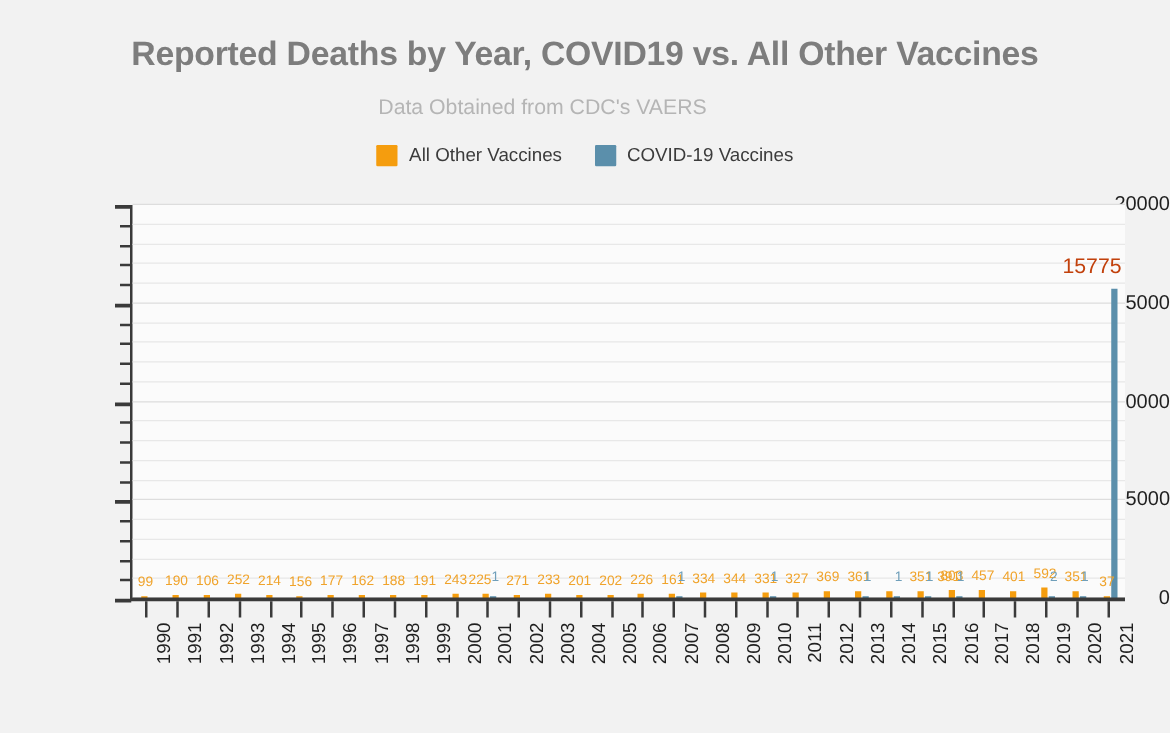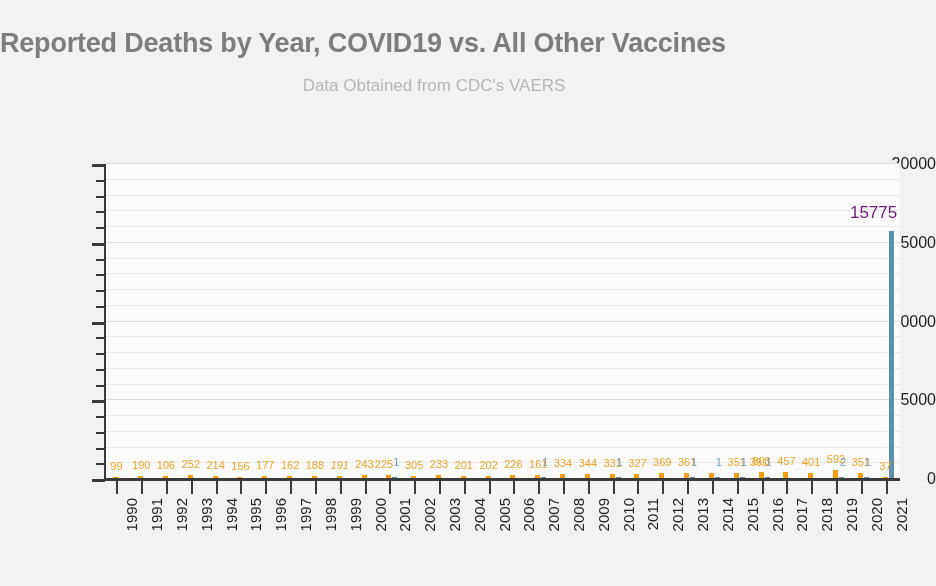"Reported Deaths by Year, COVID19" #chart-title { text-align: left -> center }
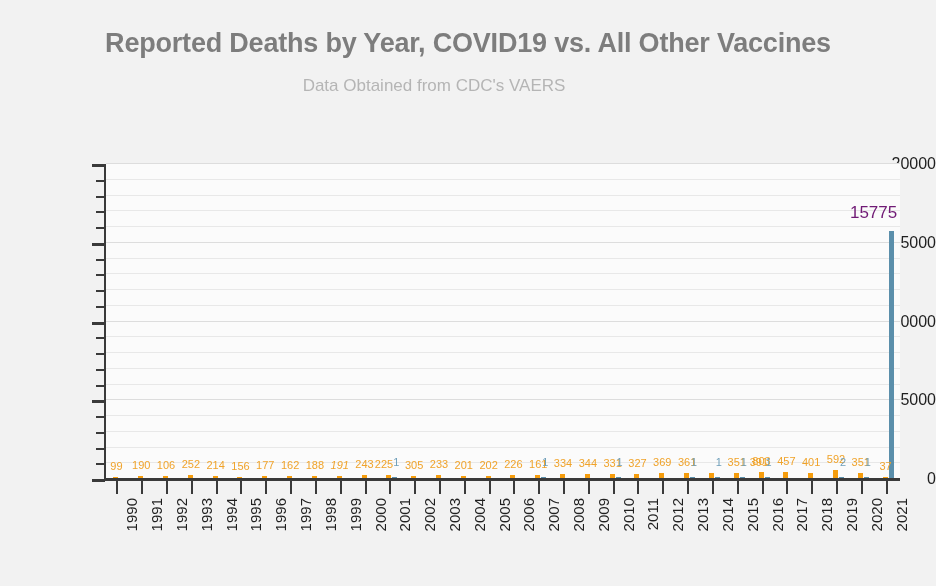"All Other Vaccines" div.legend-item { html: none -> <div> <span></span> <span>All Other Vaccines</span> </div> }
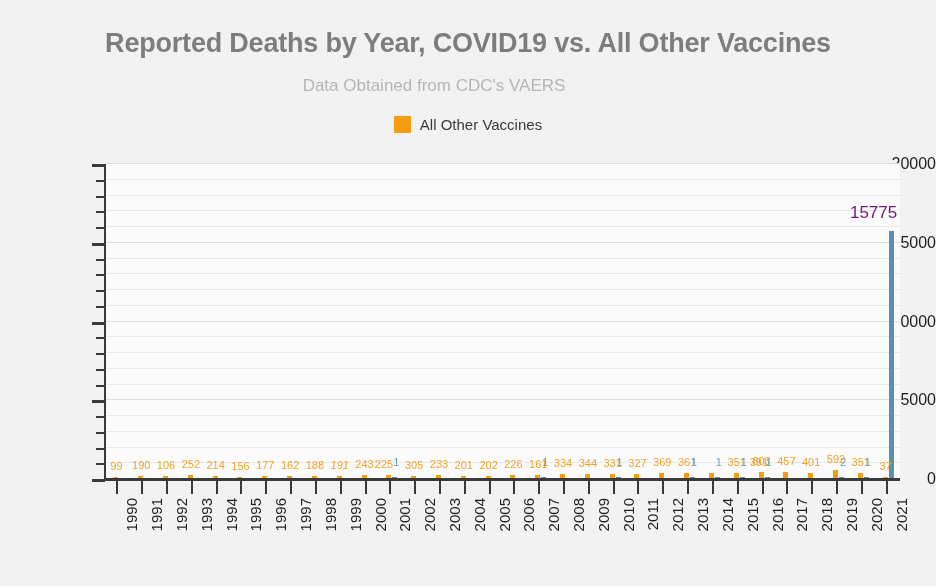"COVID-19 Vaccines" div.legend-item { html: none -> <div> <span></span> <span>COVID-19 Vaccines</span> </div> }
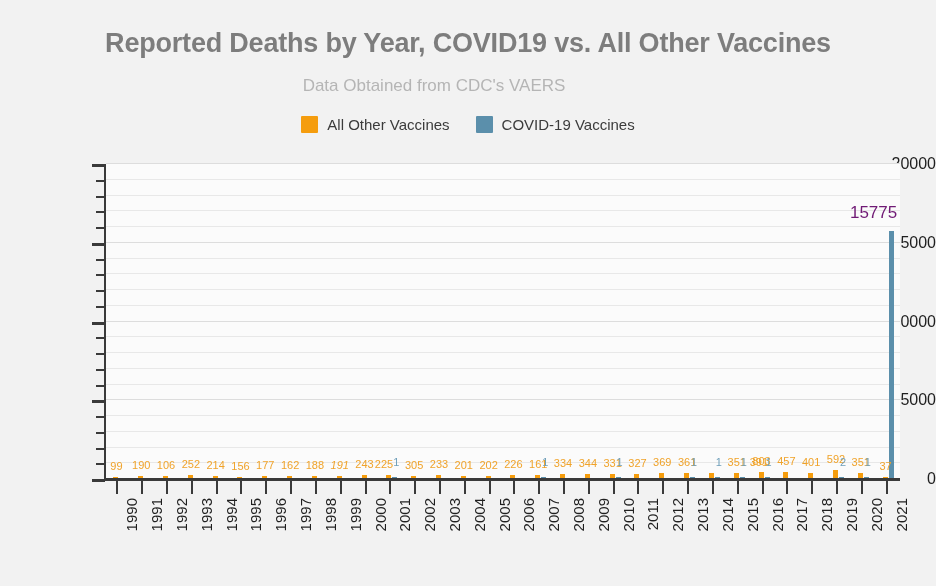"15775" .bar-label.covid.big { color: #701a75 -> #c2410c }
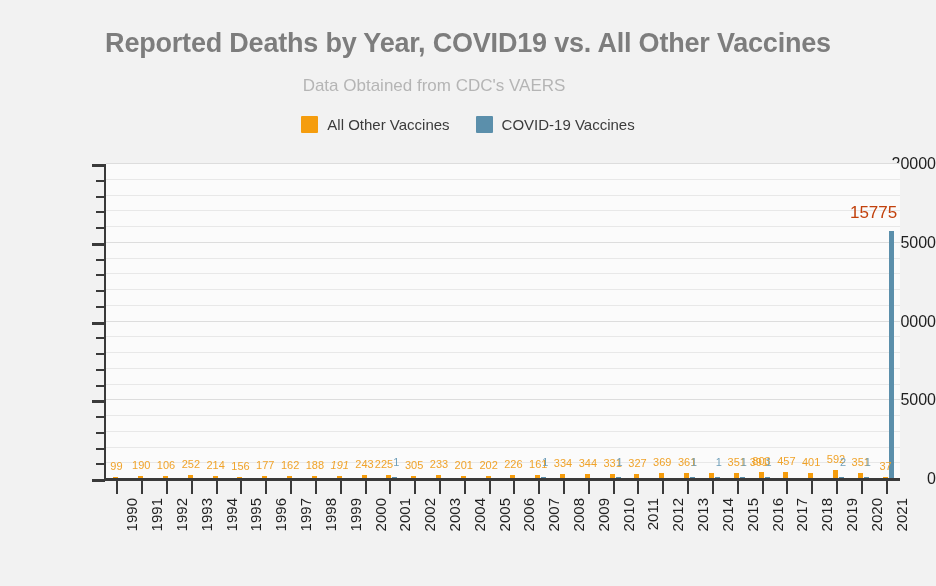"191" div.bar-label { font-style: italic -> none }
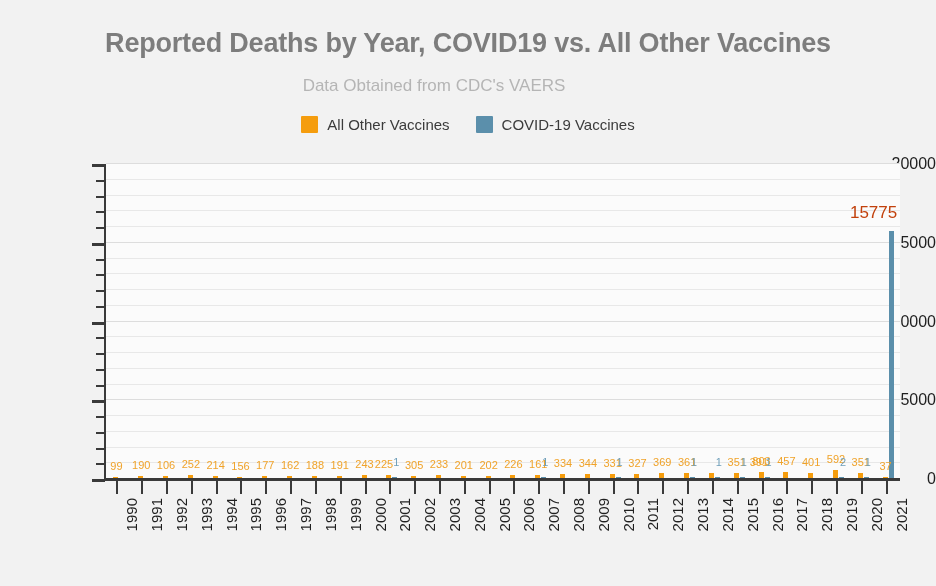"305" div.bar-label { text: 305 -> 271 }
